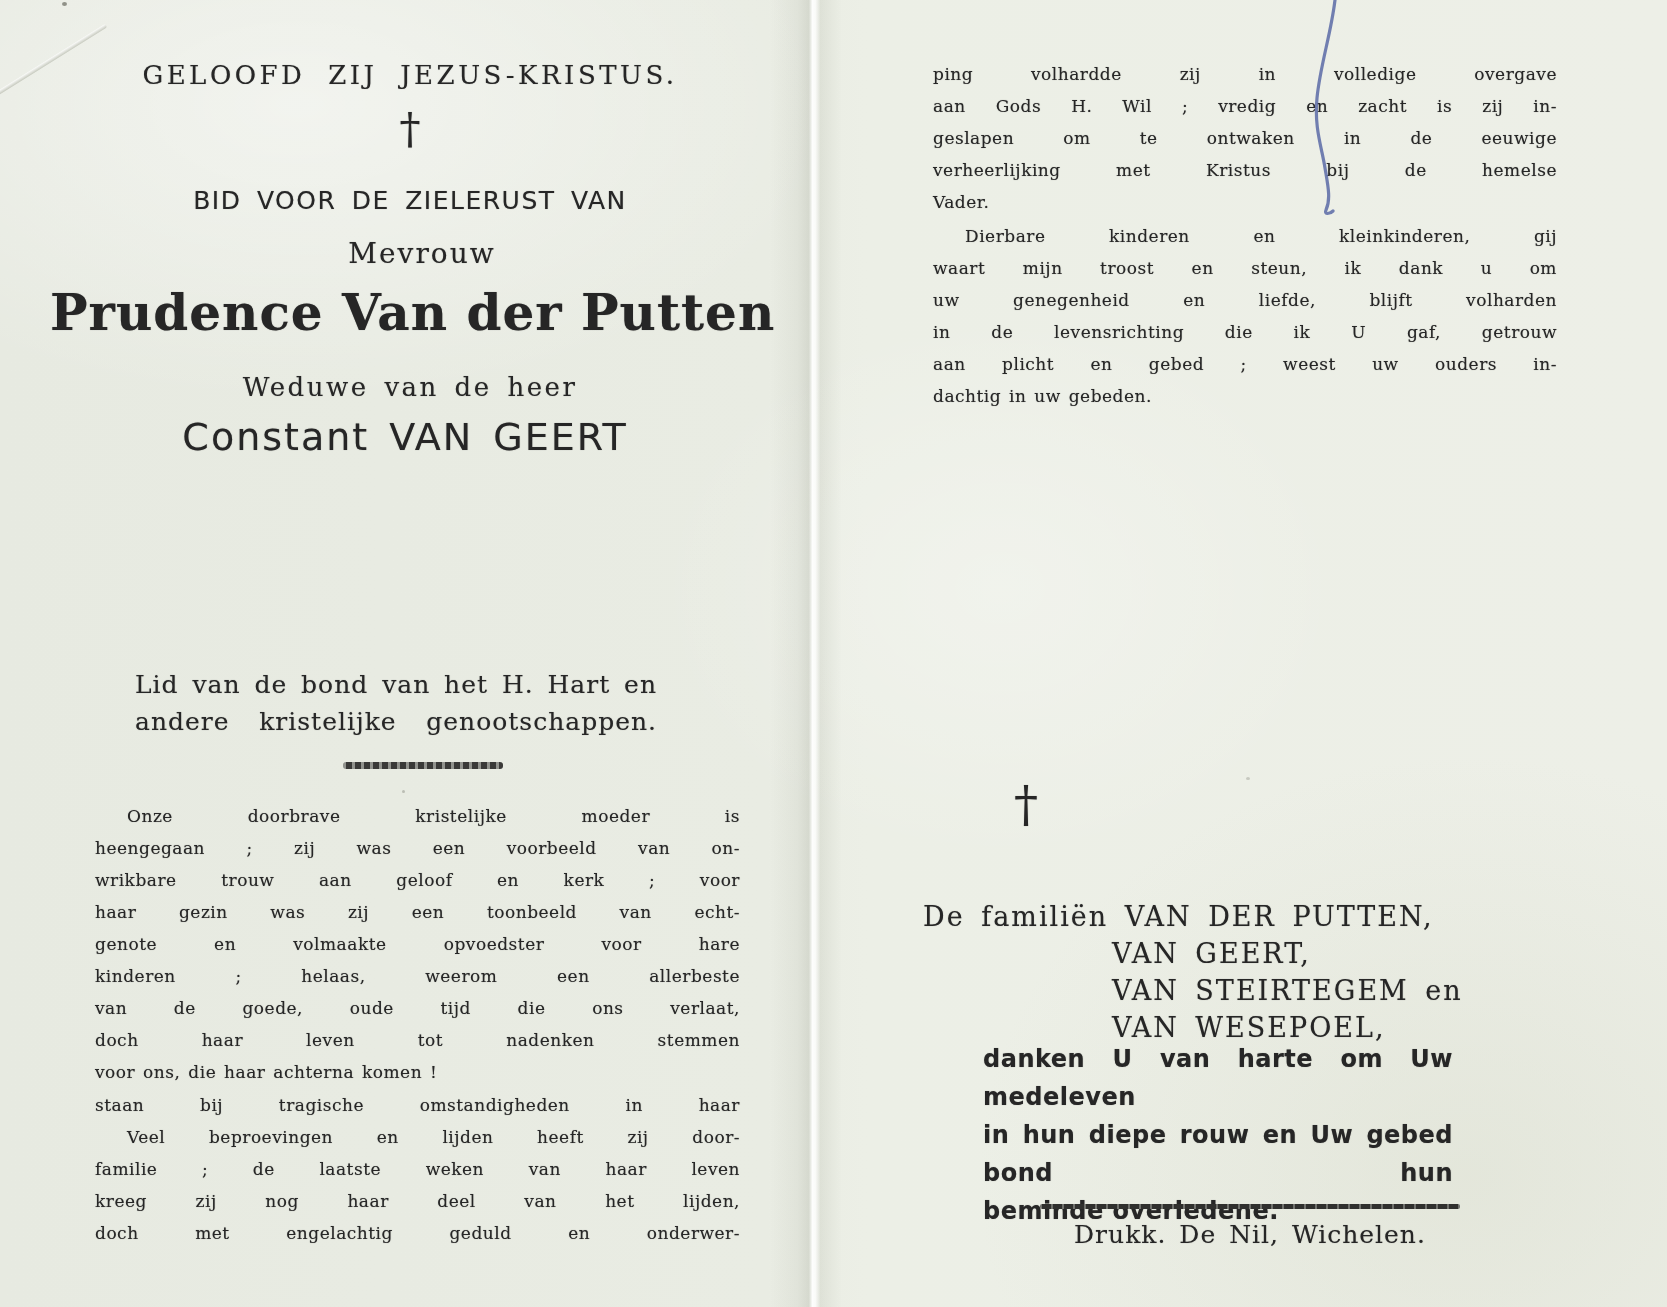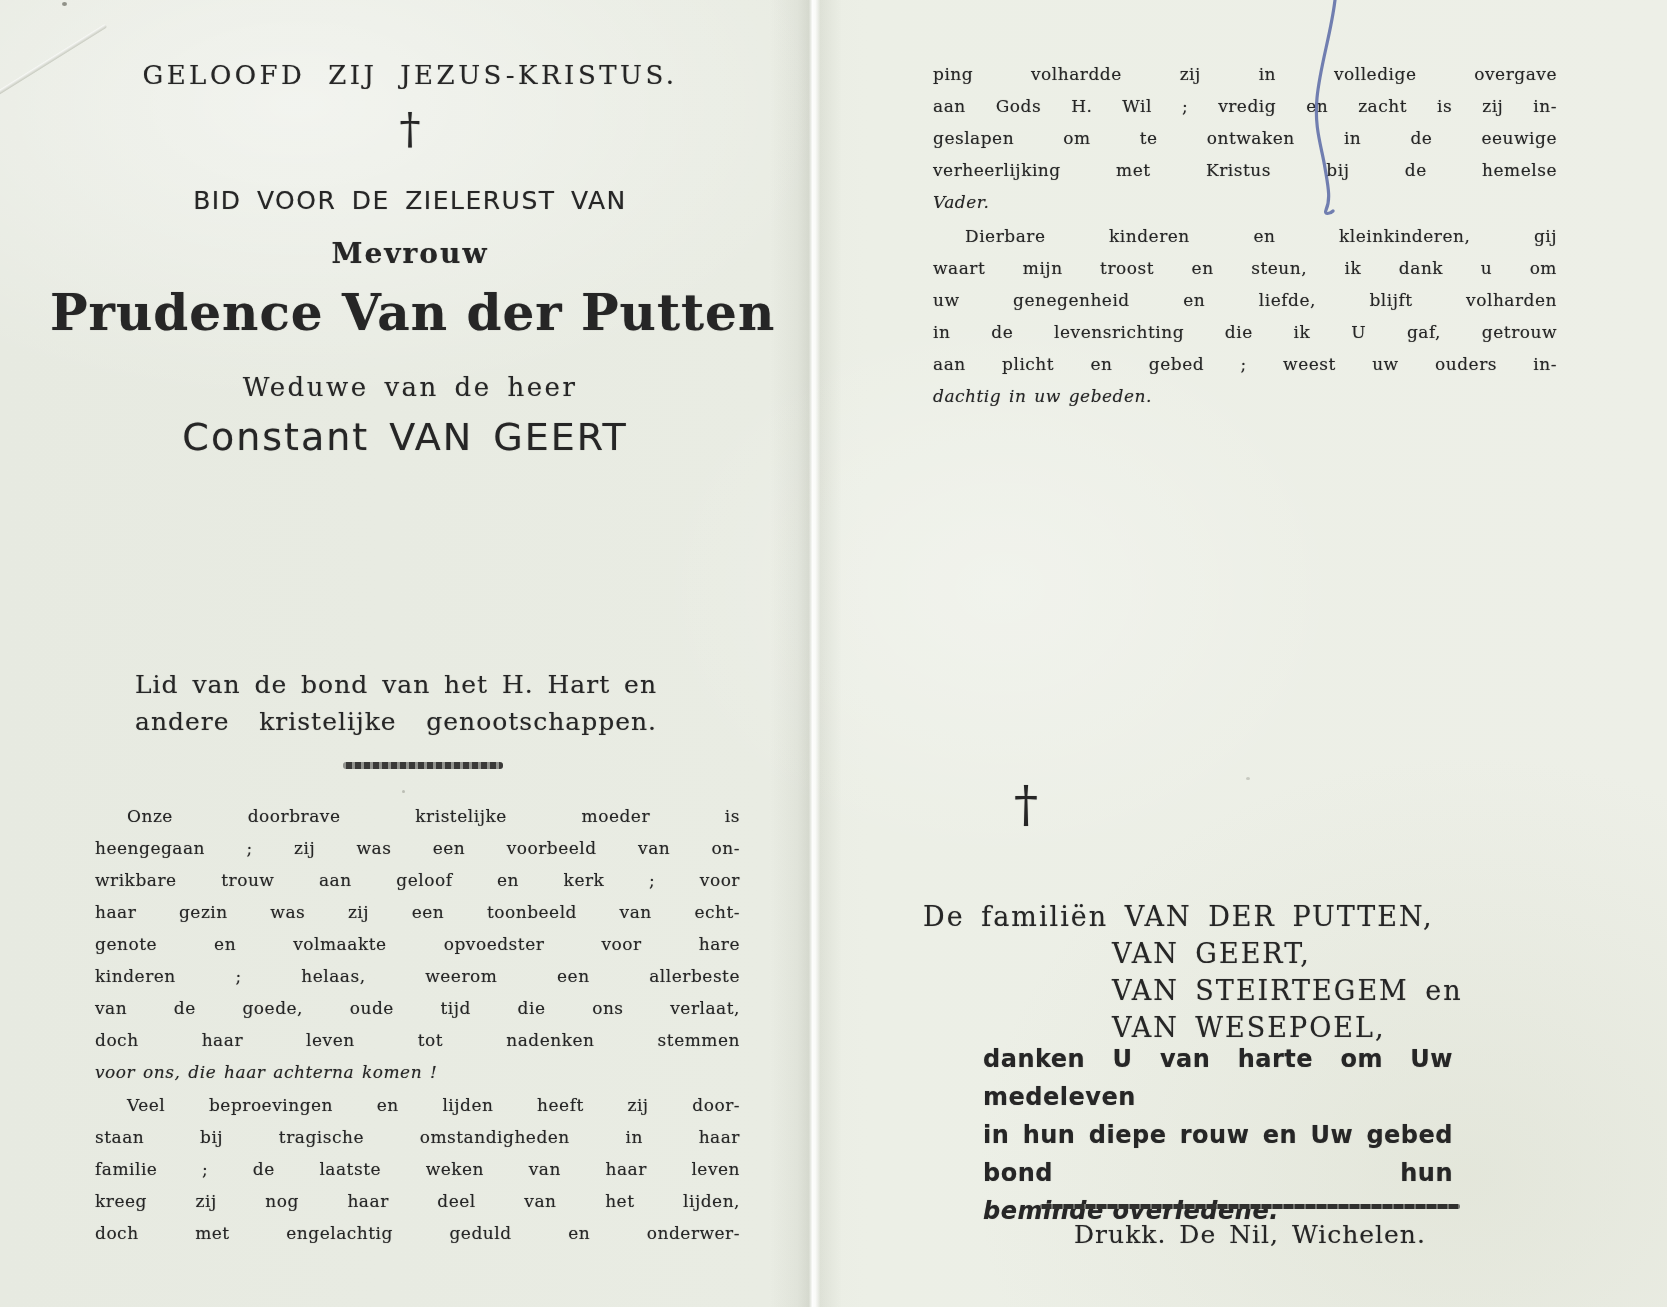"Vader." .lline { font-style: italic -> none }
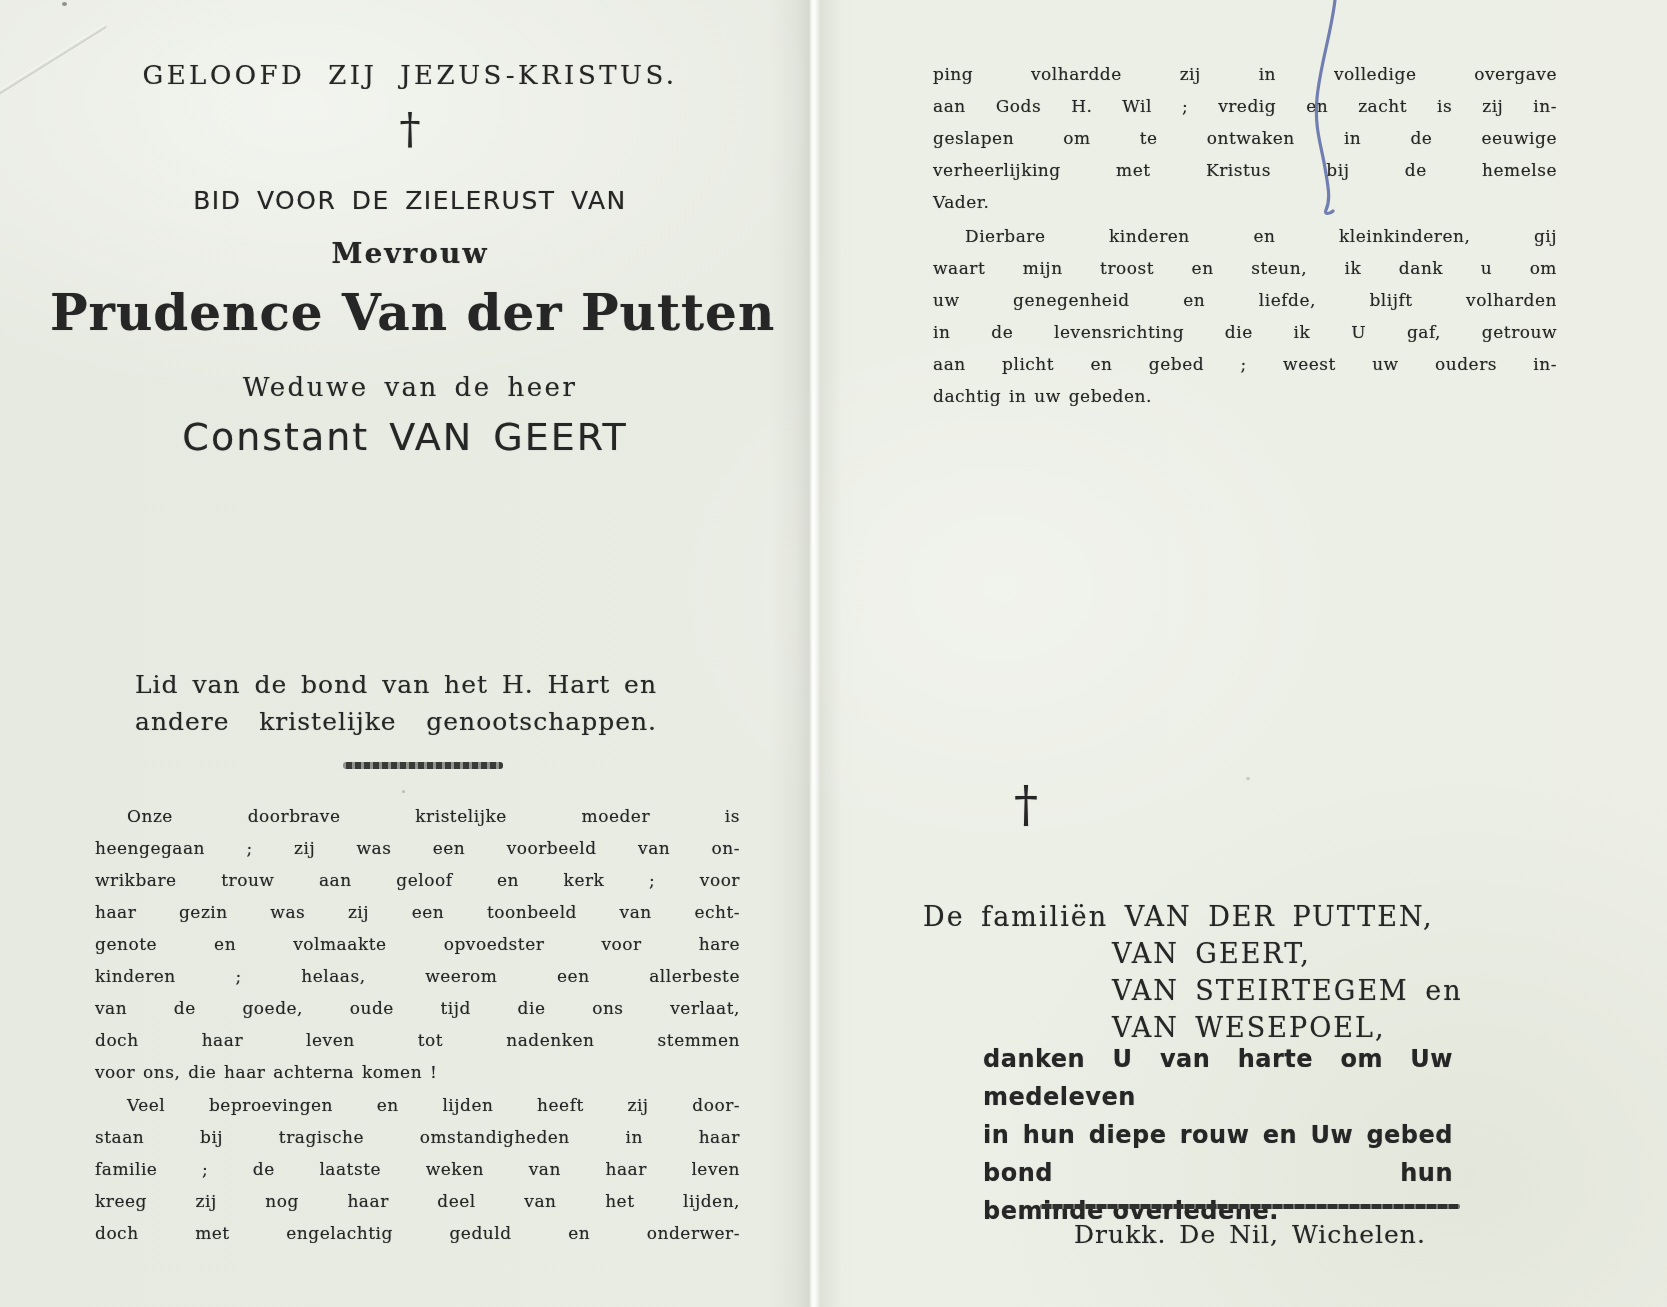"Mevrouw" div.abs { font-weight: bold -> none; left: 80px -> 92px }
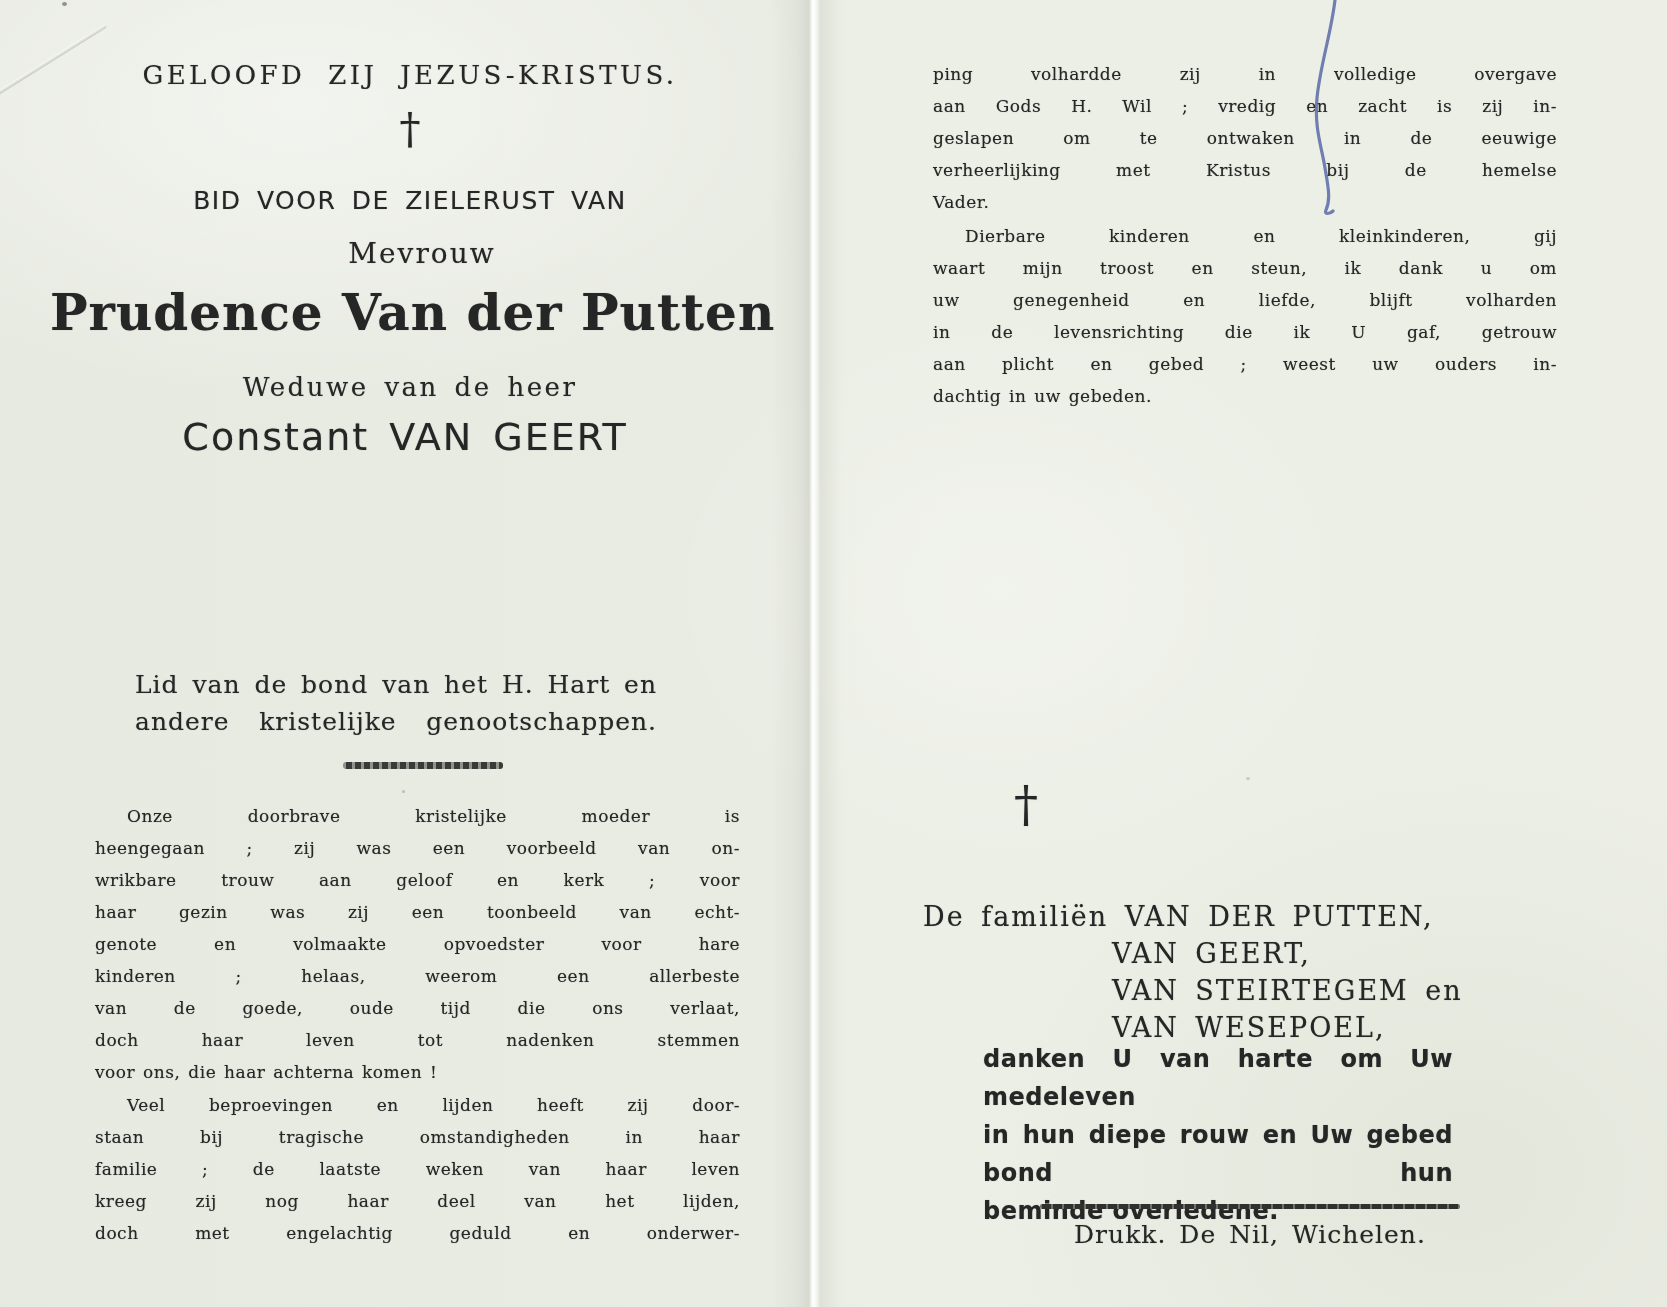"Veel beproevingen en lijden heeft" div.tline { order: before "staan bij tragische omstandigheden in" -> after "staan bij tragische omstandigheden in" }
